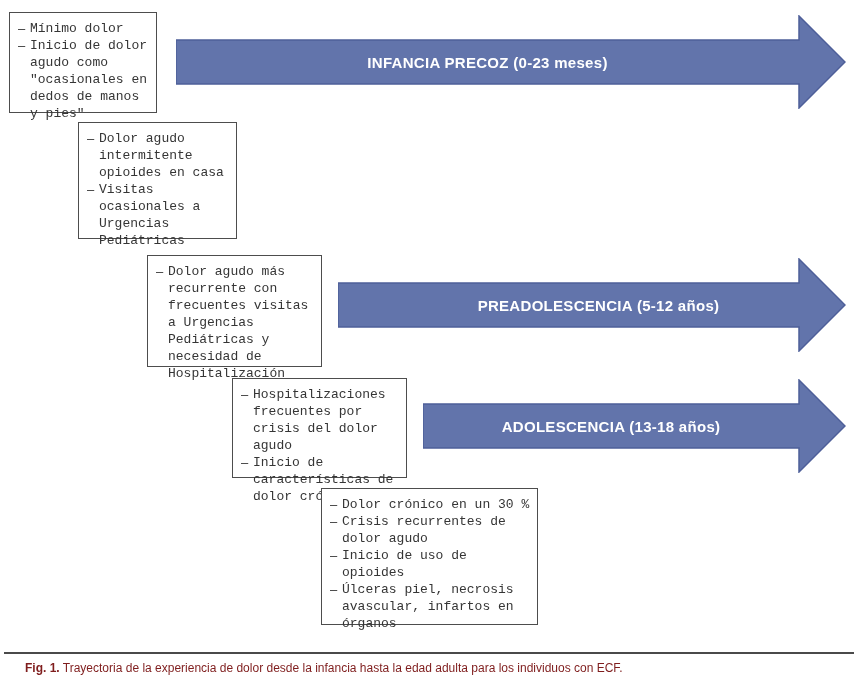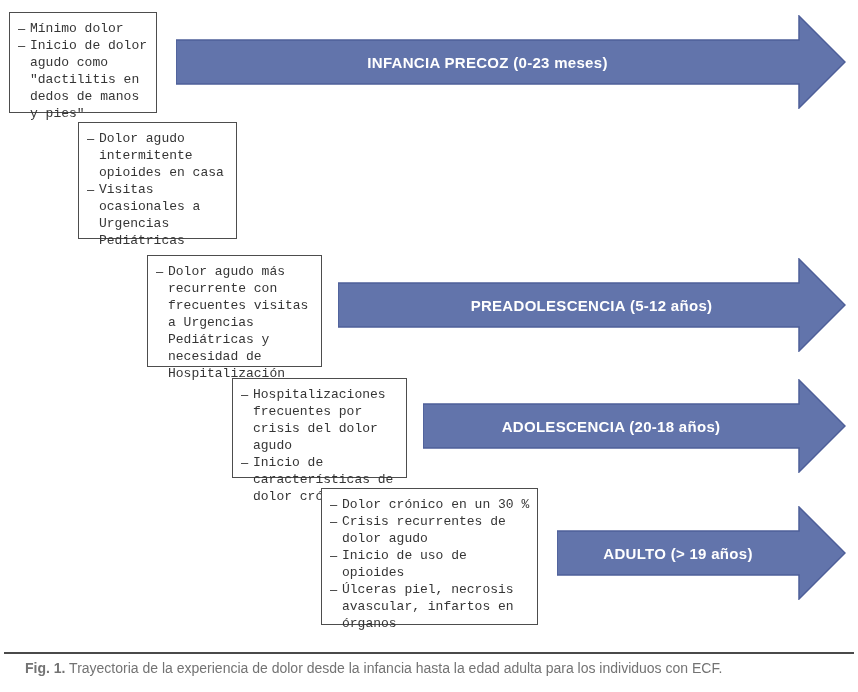"Inicio de dolor agudo como" span.btext { text: dactilitis -> ocasionales }
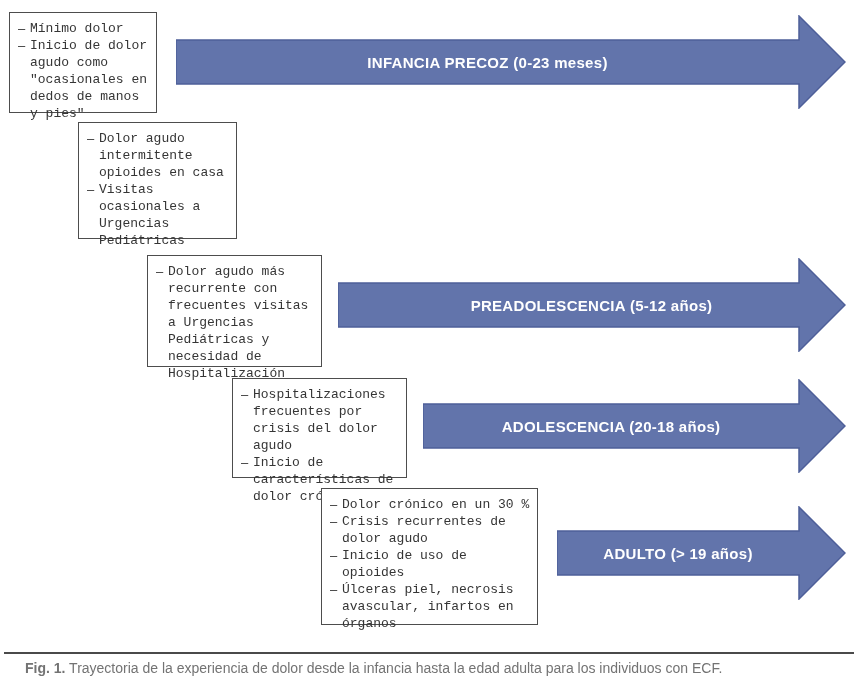"PREADOLESCENCIA (5-12 años)" div.arrow-label { left: 1px -> 8px }
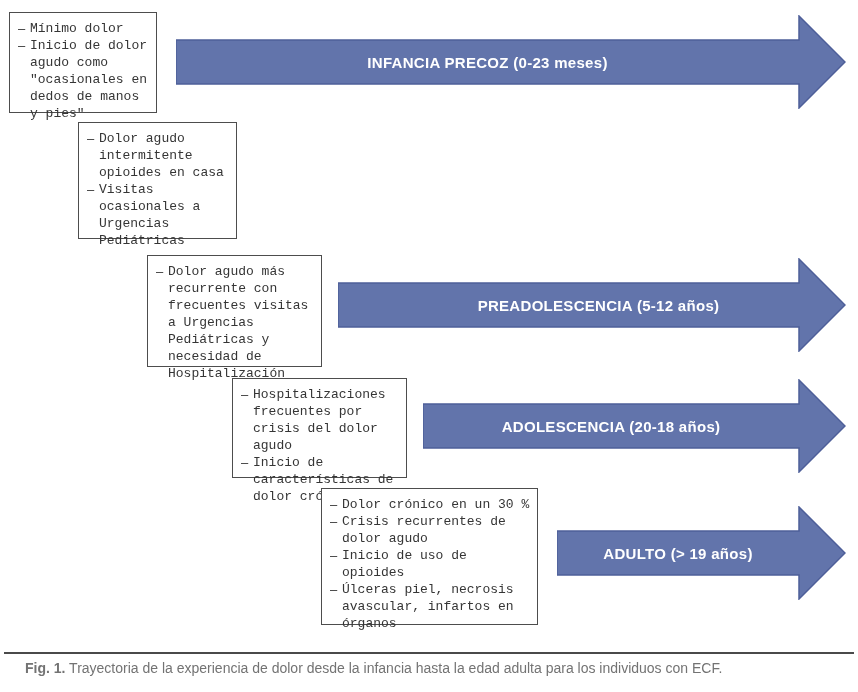"ADOLESCENCIA (20-18 años)" div.arrow-label { text: 20-18 -> 13-18 }
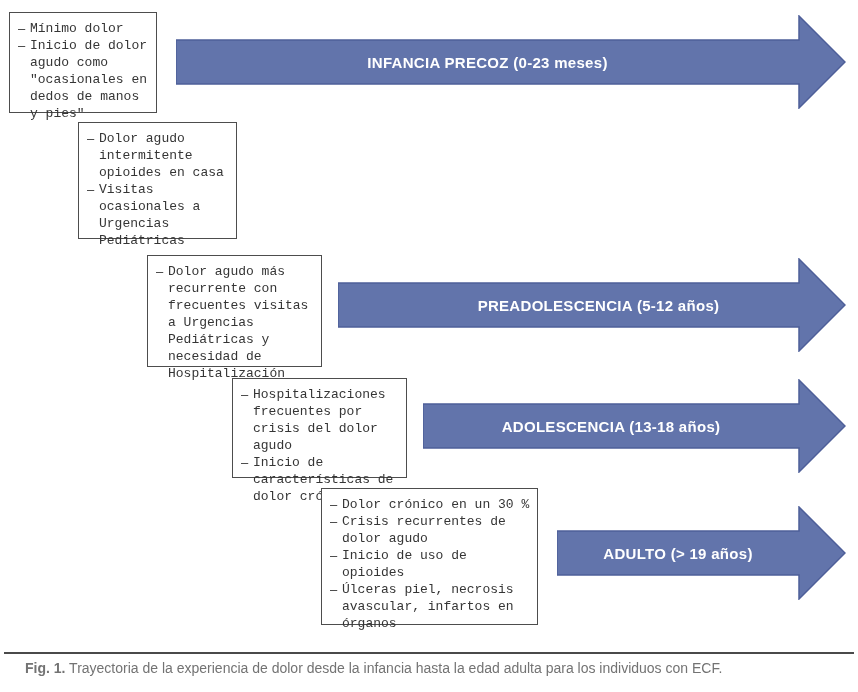"ADULTO (> 19 años)" div.arrow { html: <div> <svg> <polygon></polygon> </svg> <div>ADULTO (&gt; 19 años)</div> </div> -> none }
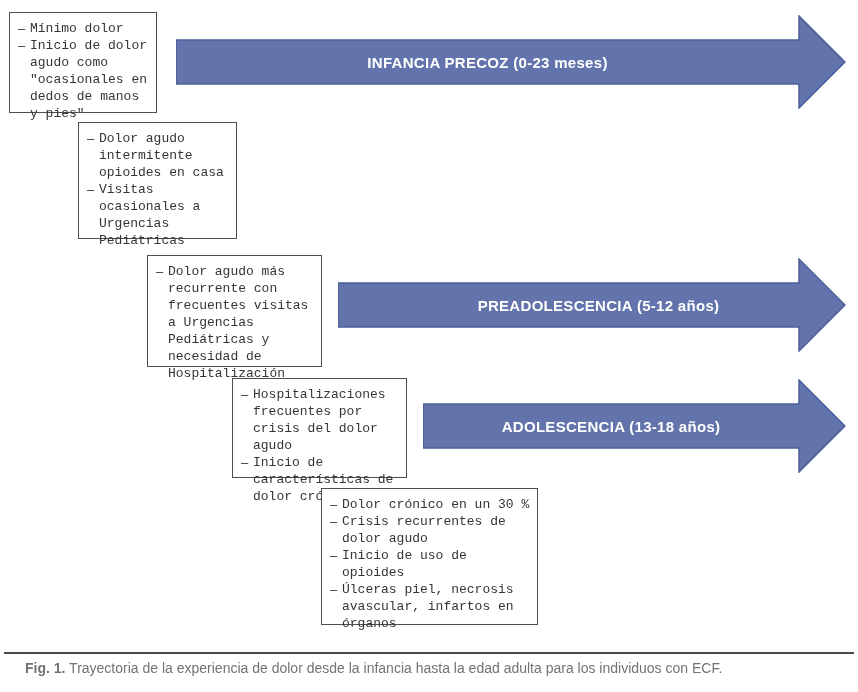"Fig. 1. Trayectoria de la" .caption { color: #737373 -> #7f1d1d; font-size: 14px -> 12px }
